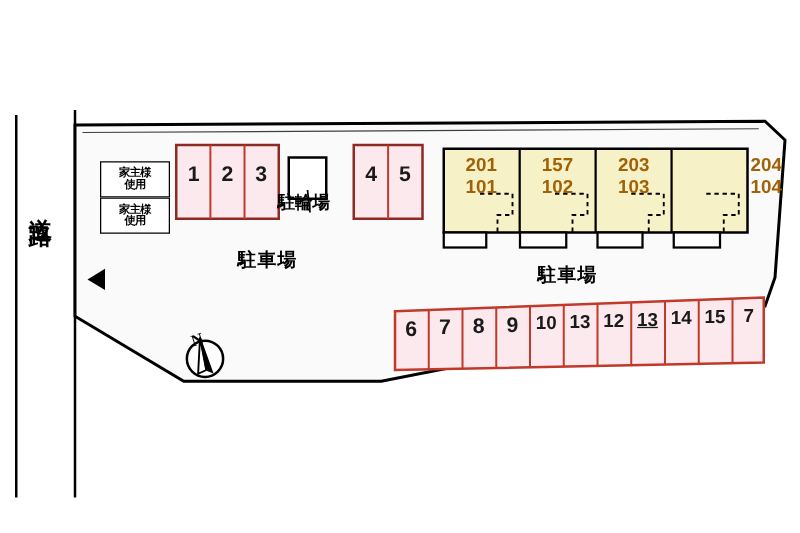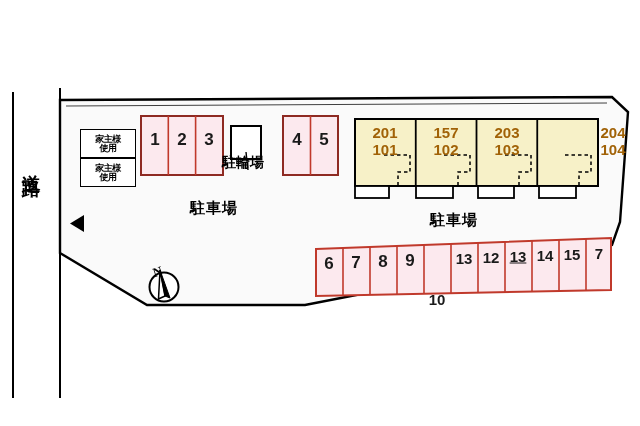"10" div.lbl { margin-top: 40px -> none }
